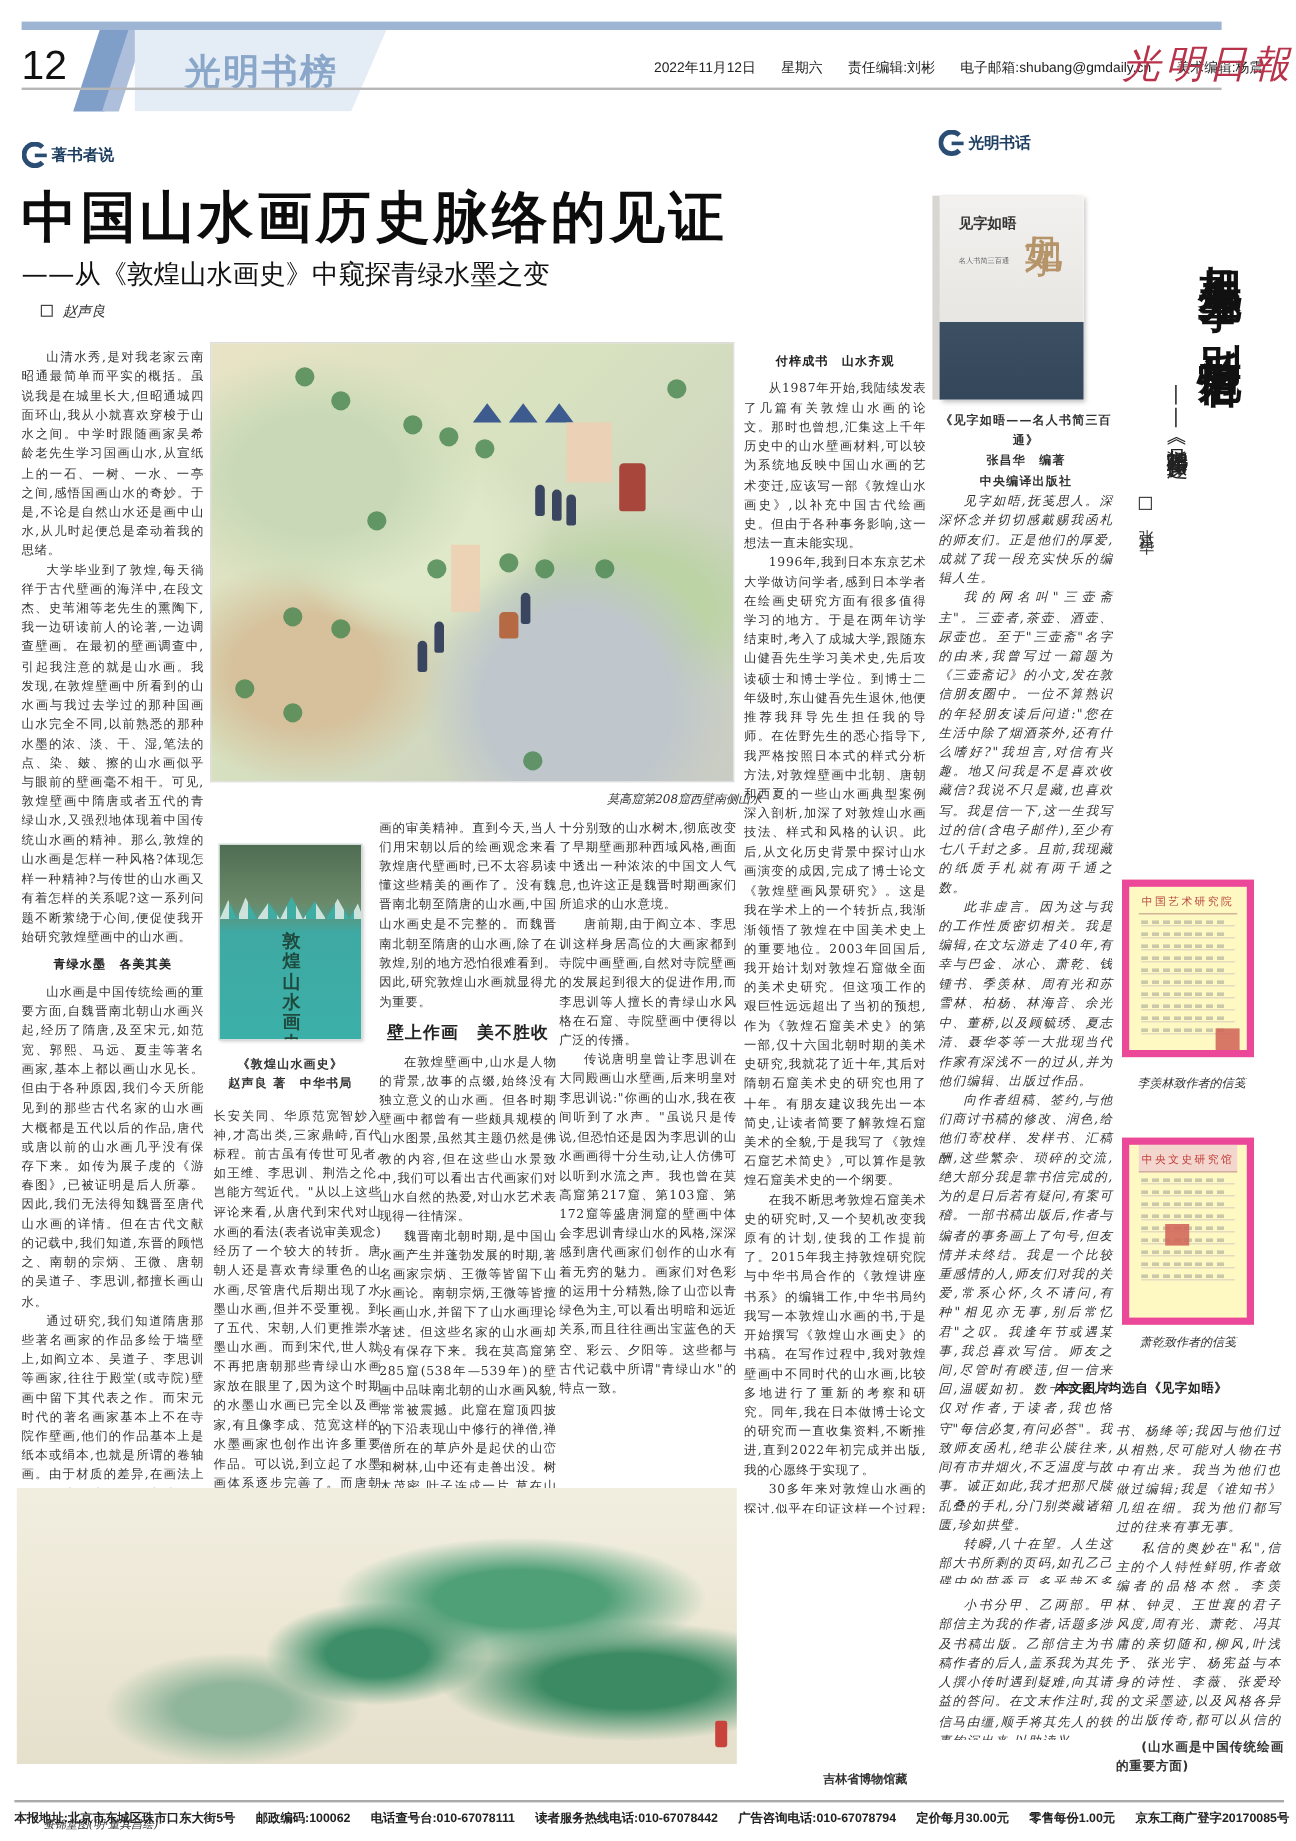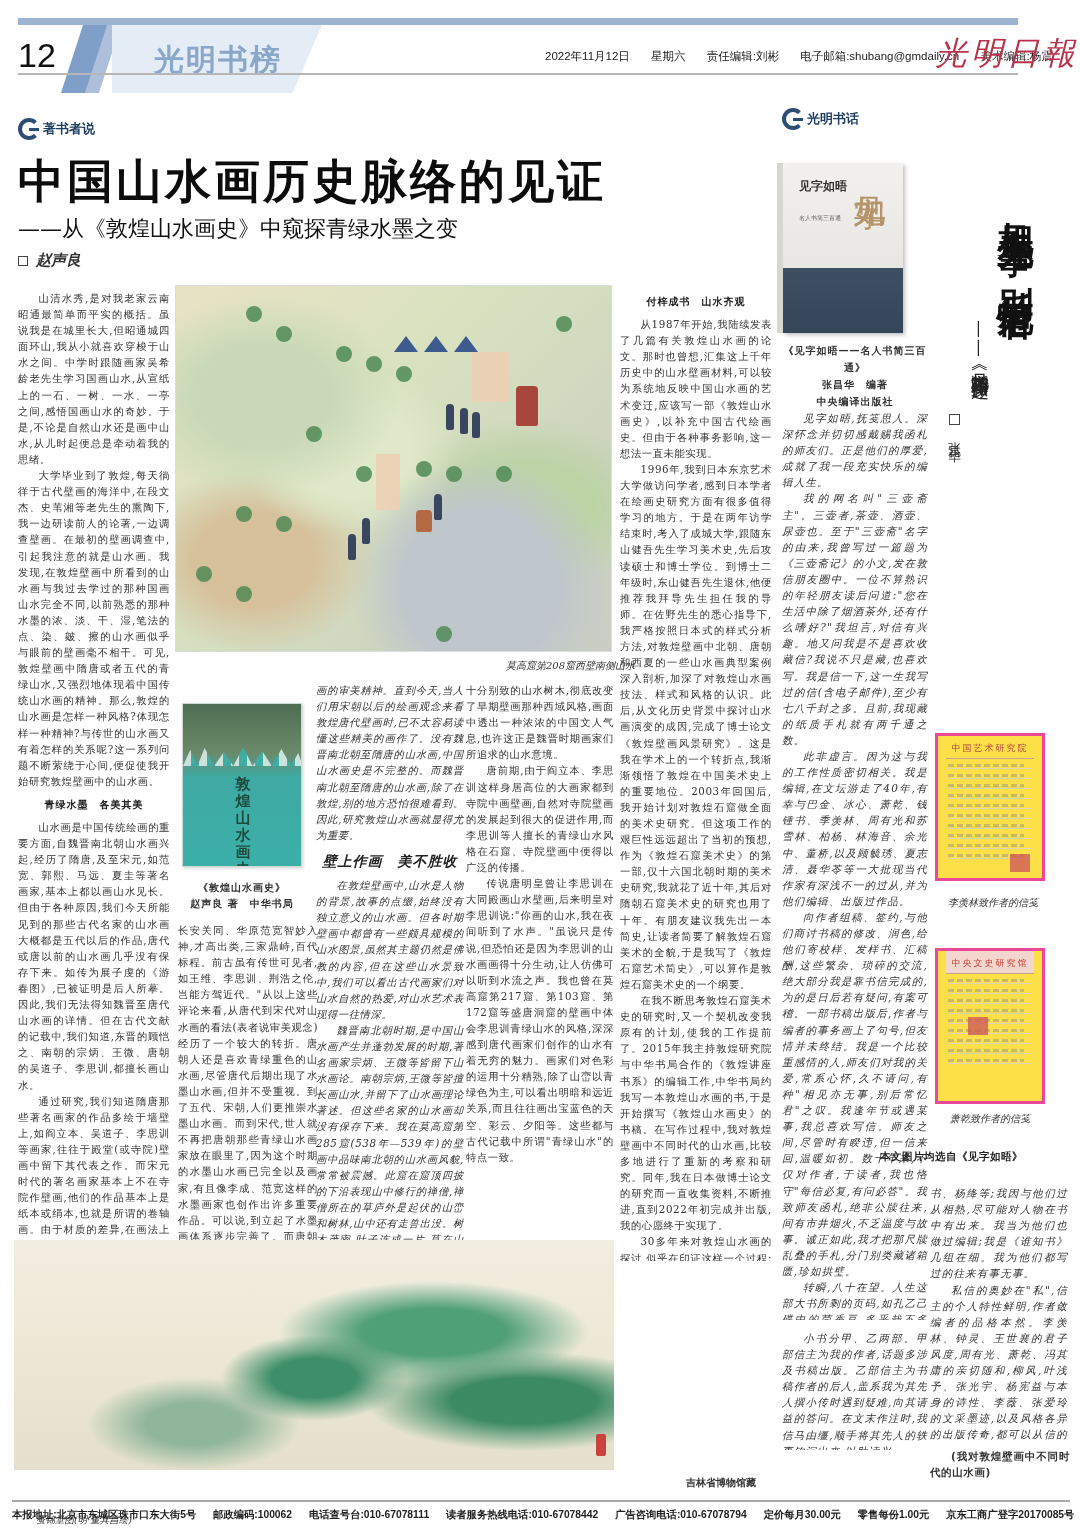"赵声良" .byline { font-size: 15px -> 12px; font-weight: bold -> none; left: 18px -> 34px }
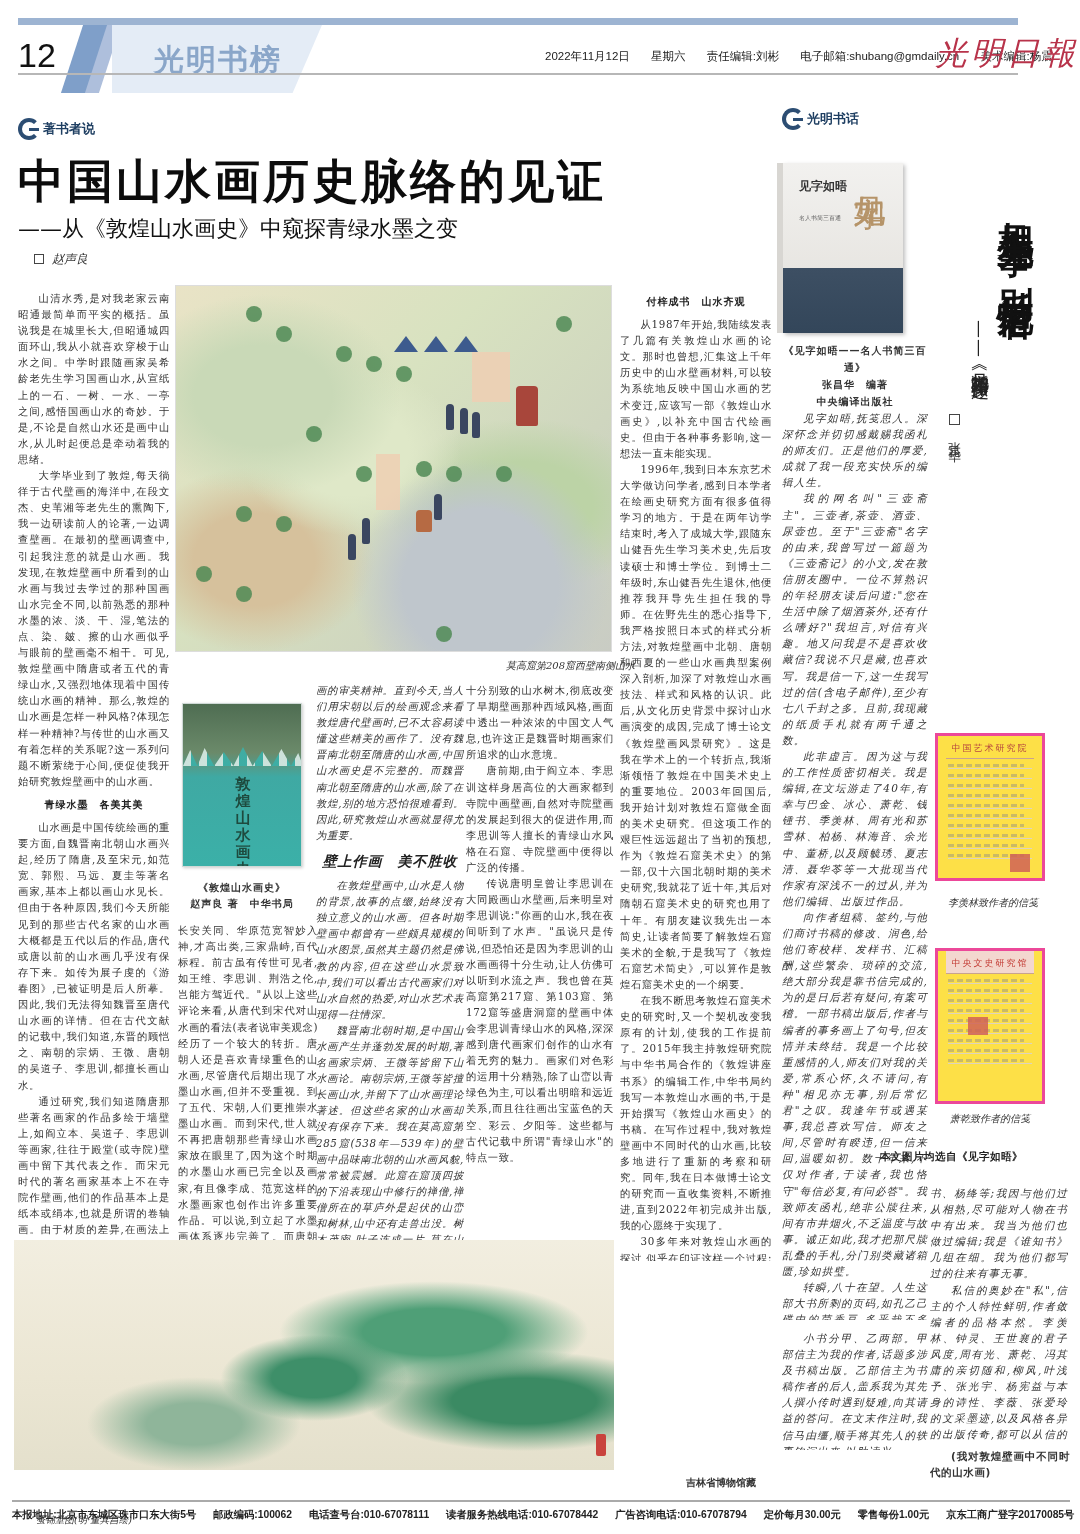"画的审美精神。直到今天,当人们用宋朝以后的绘画观念来看敦煌唐代壁画时,已不太容易" div.col { font-style: italic -> none }
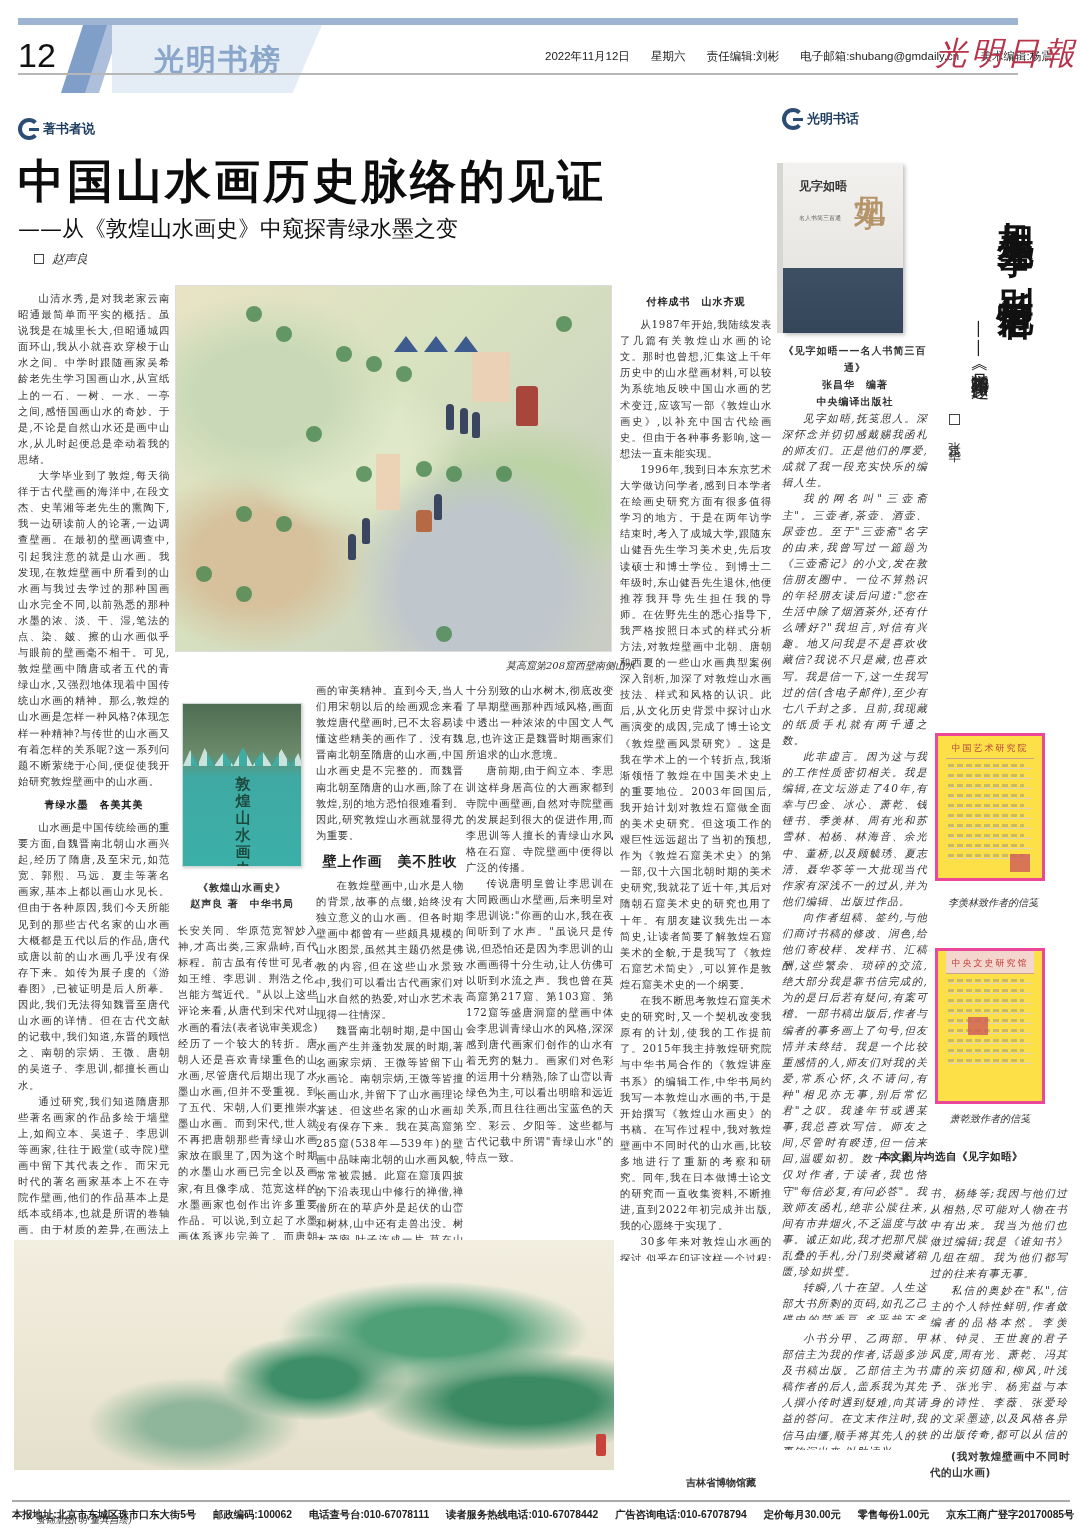"中国艺术研究院" .letter { background: #fde047 -> #fef9c3; border: 3px solid #ec4899 -> 6px solid #ec4899 }
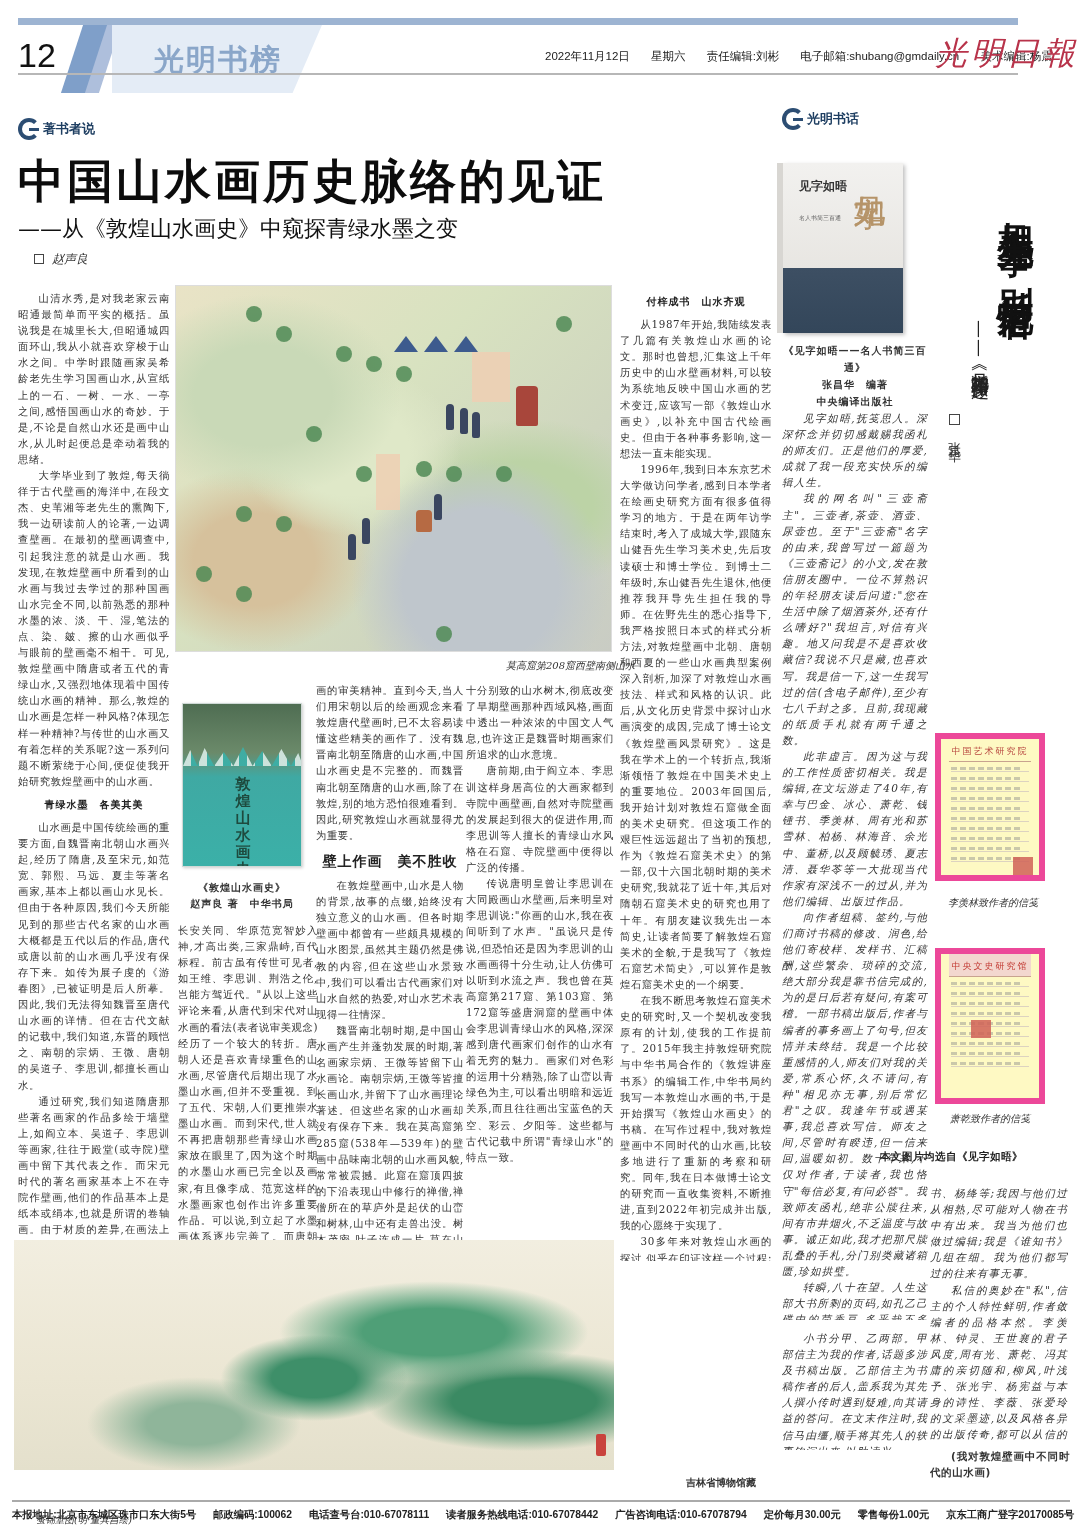"(我对敦煌壁画中不同时代的山水画)" p { text: 我对敦煌壁画中不同时代的山水画 -> 山水画是中国传统绘画的重要方面 }
